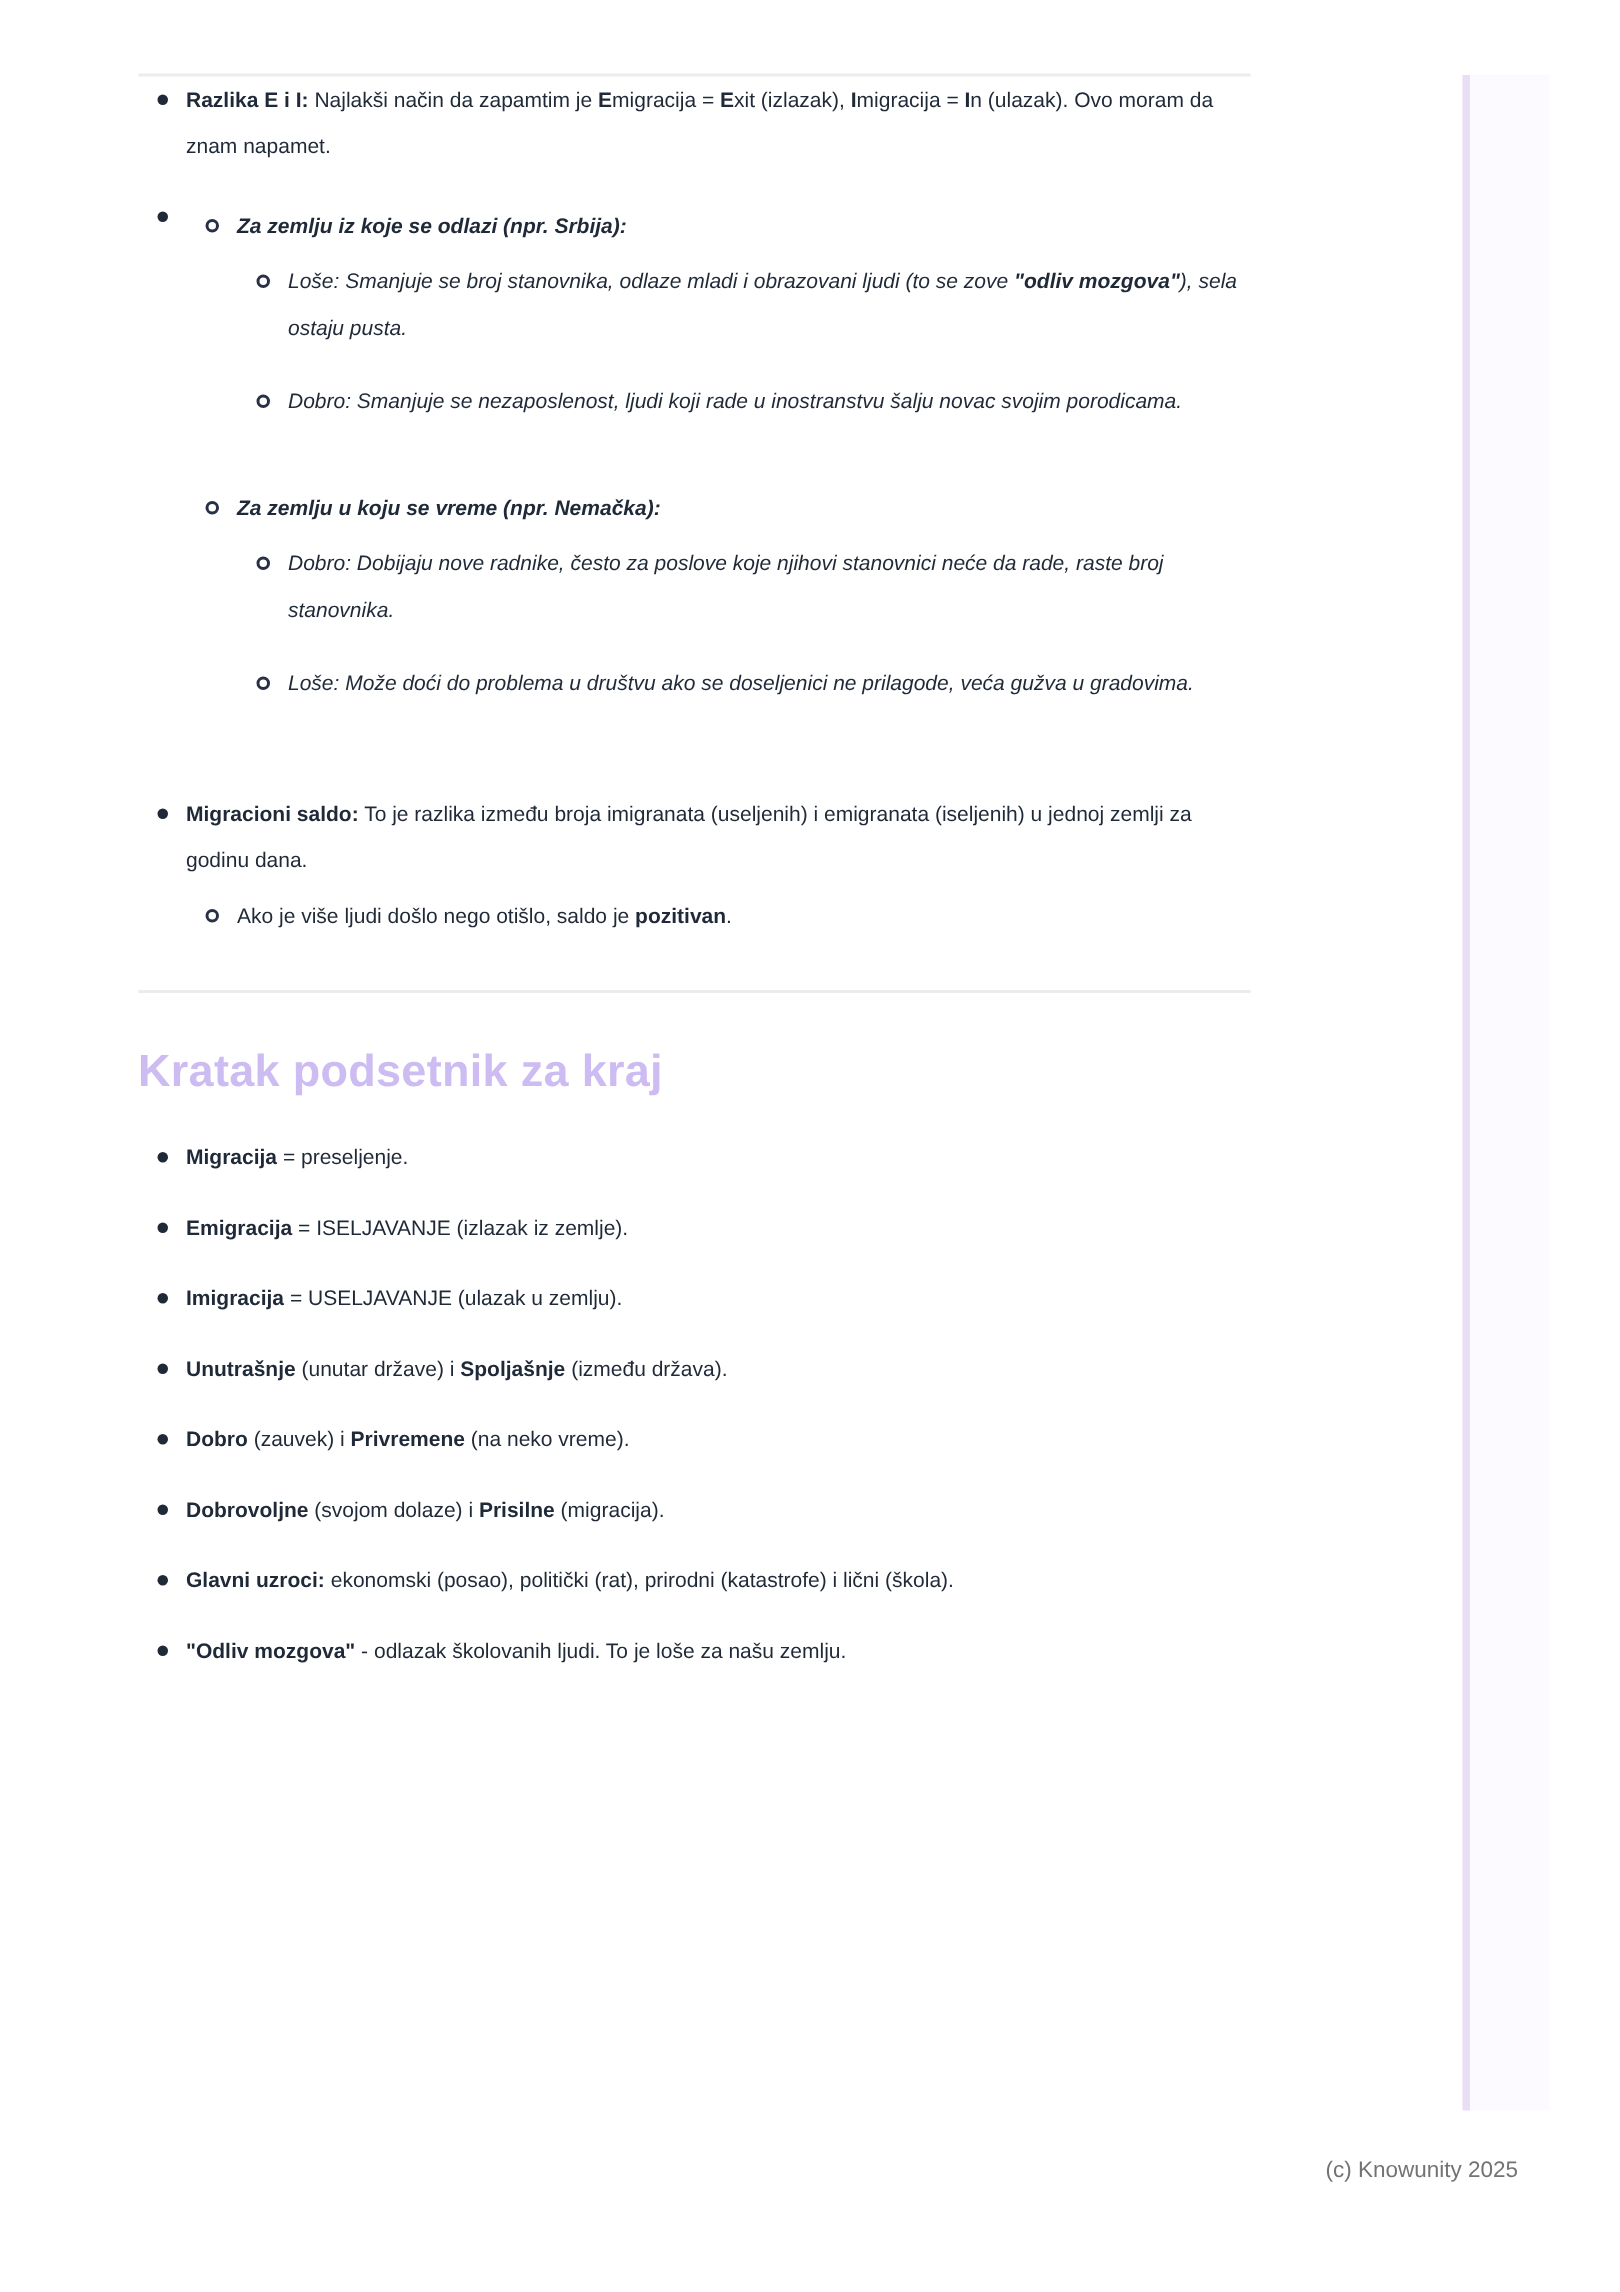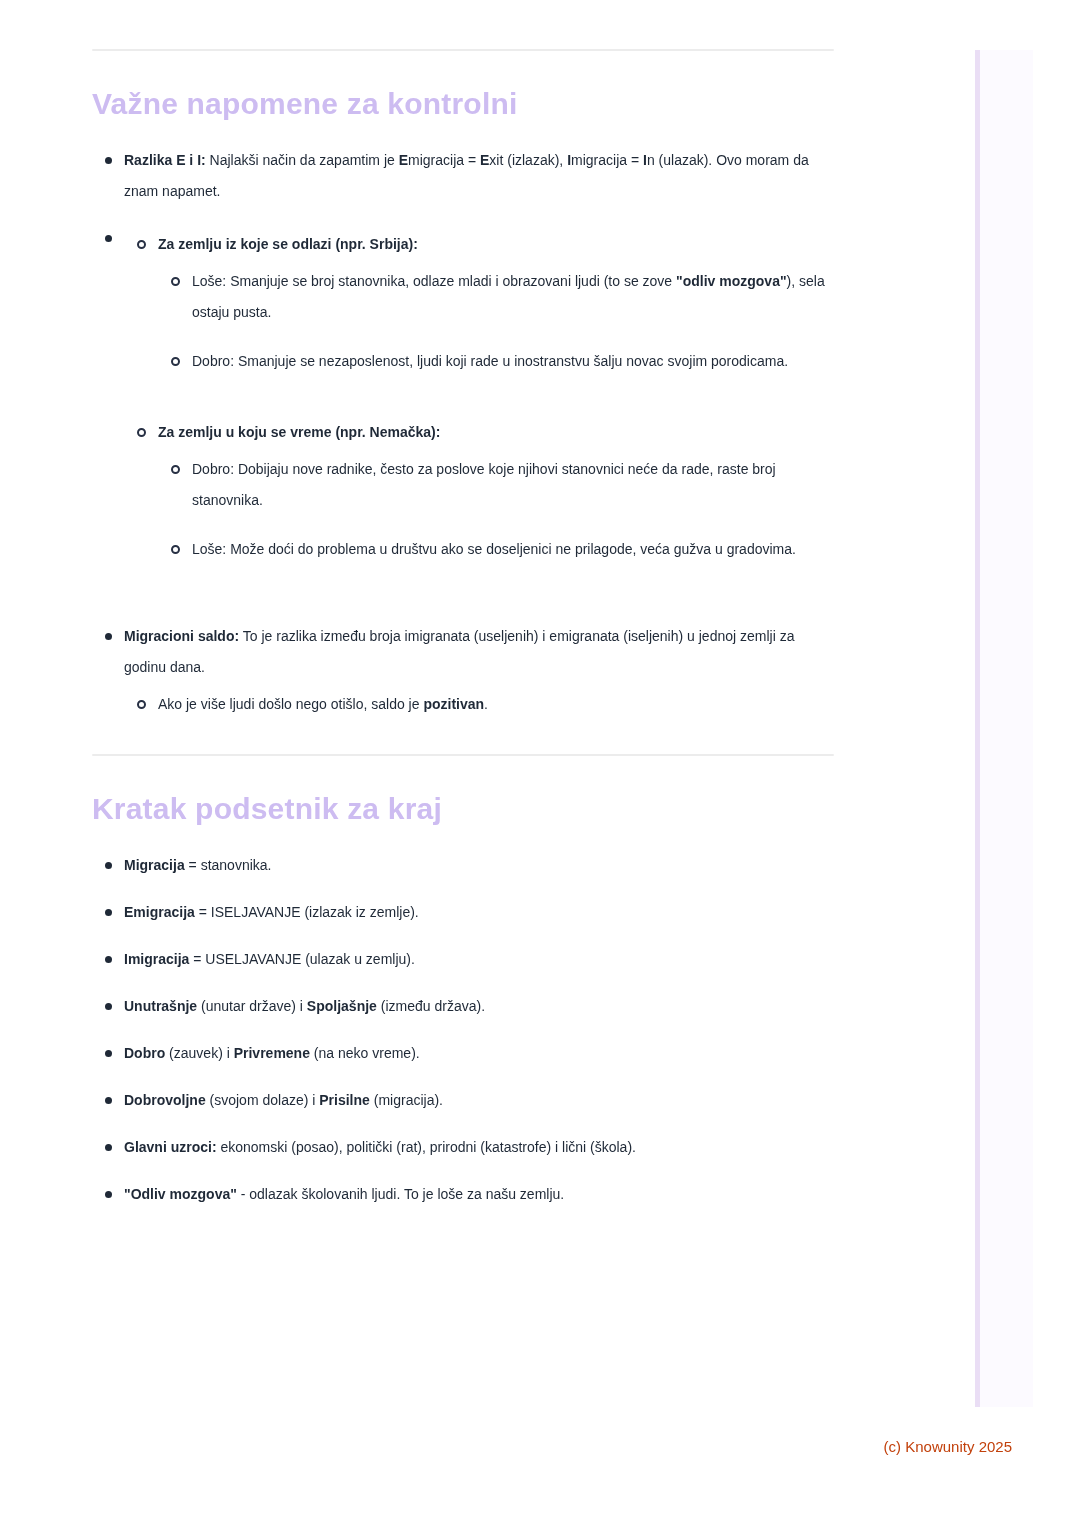"Važne napomene za kontrolni" h2.stitle { html: <h2>Važne napomene za kontrolni</h2> -> none }
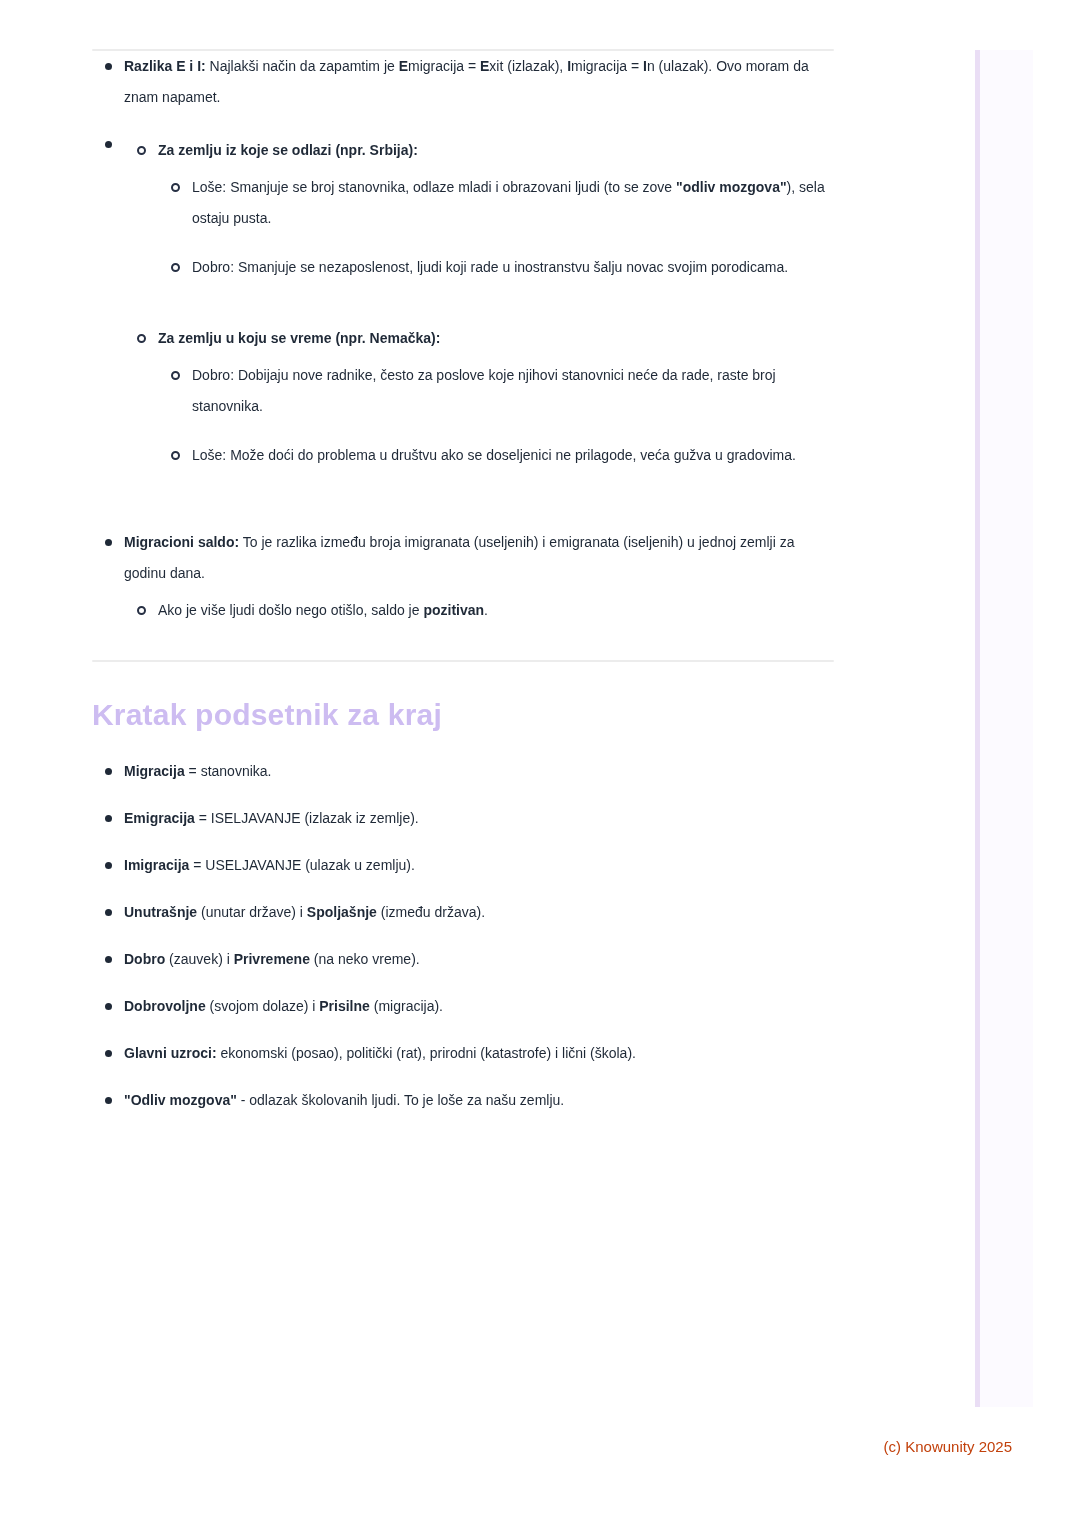"Za zemlju iz koje se" .sublist > .li.has-children { font-style: none -> italic }
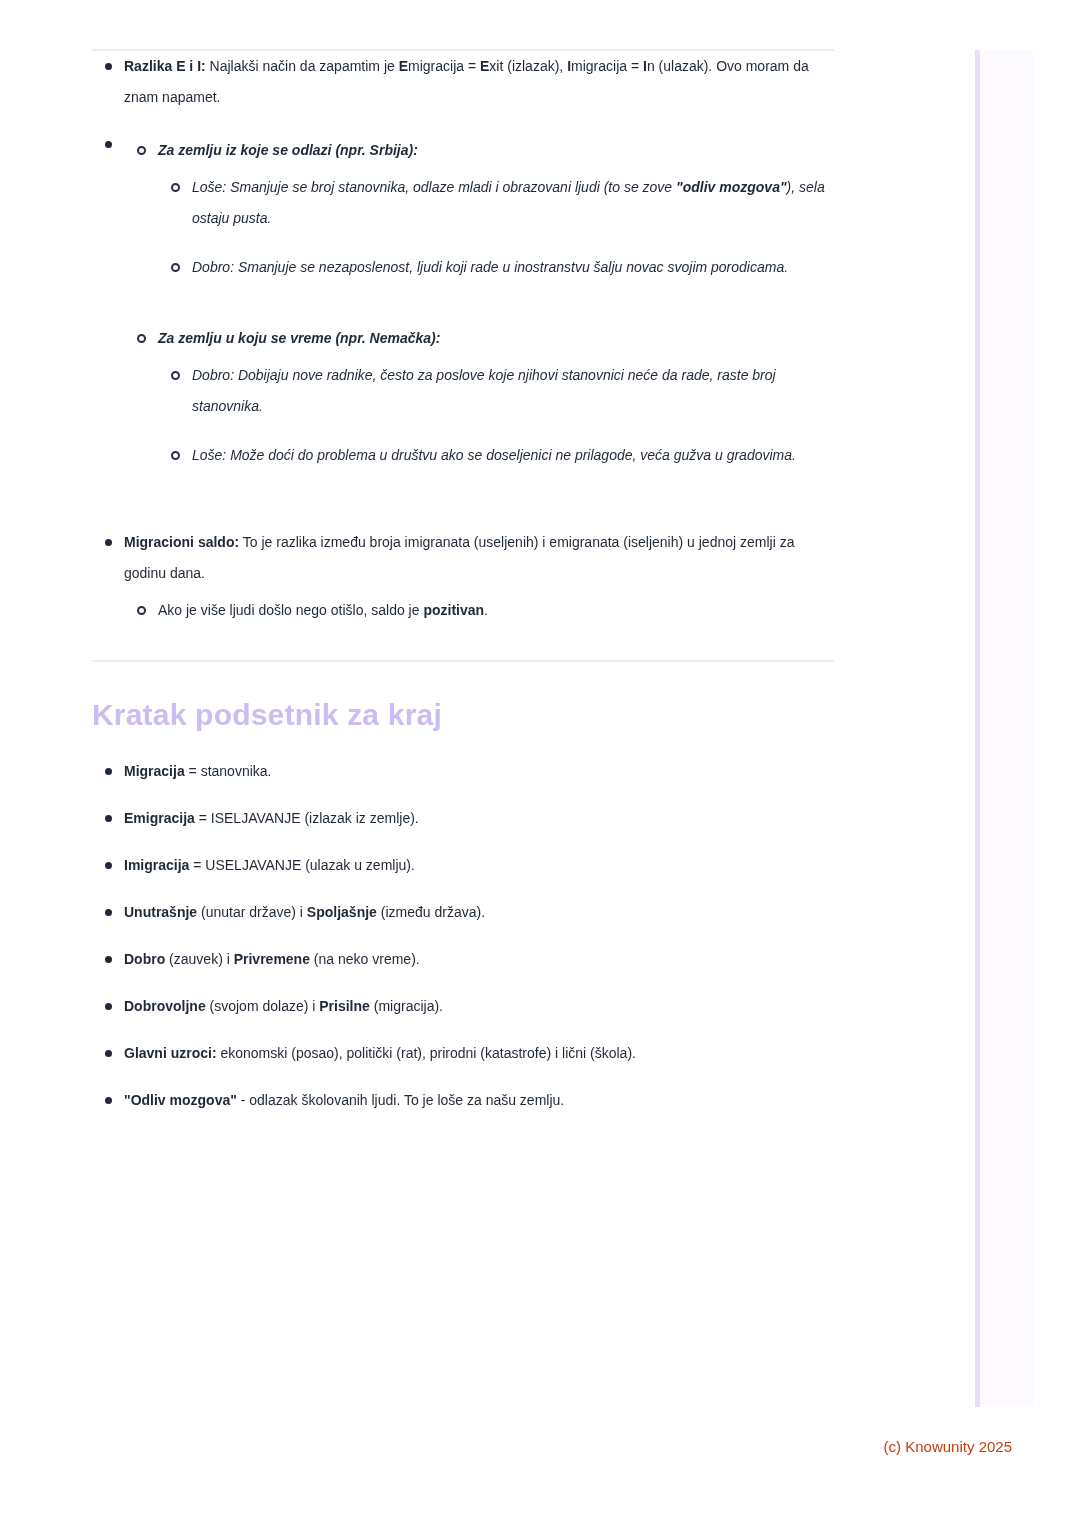"= stanovnika." span { text: stanovnika -> preseljenje }
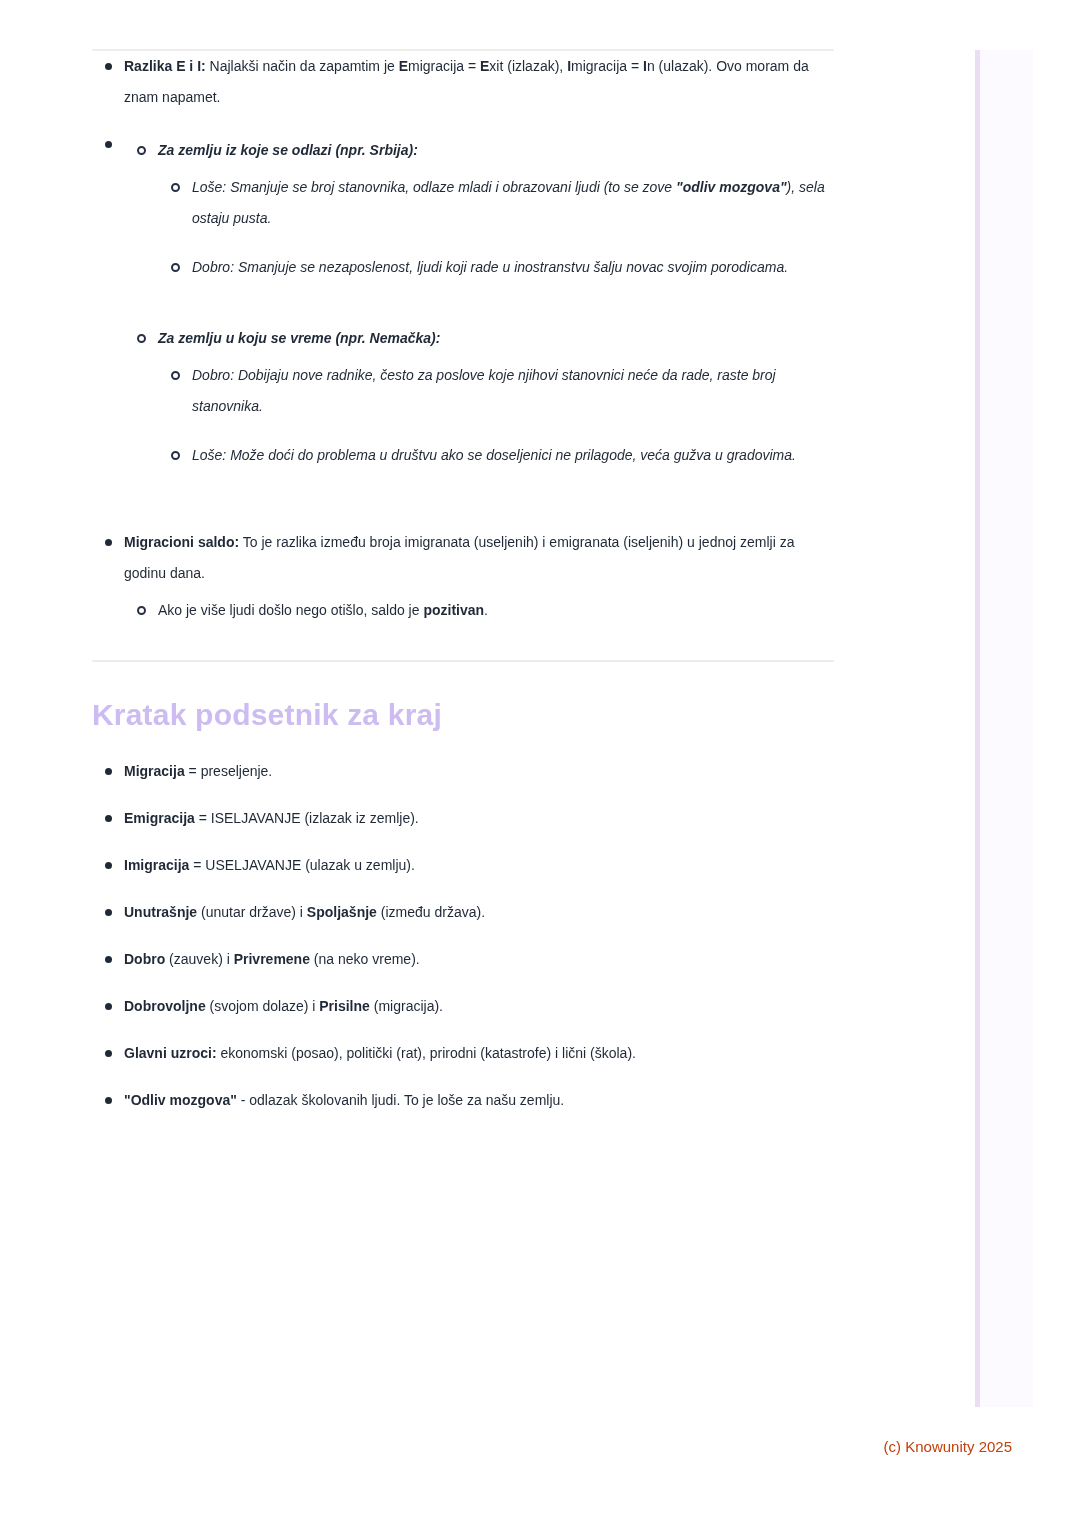"(c) Knowunity 2025" .footer { color: #c2410c -> #737373 }
